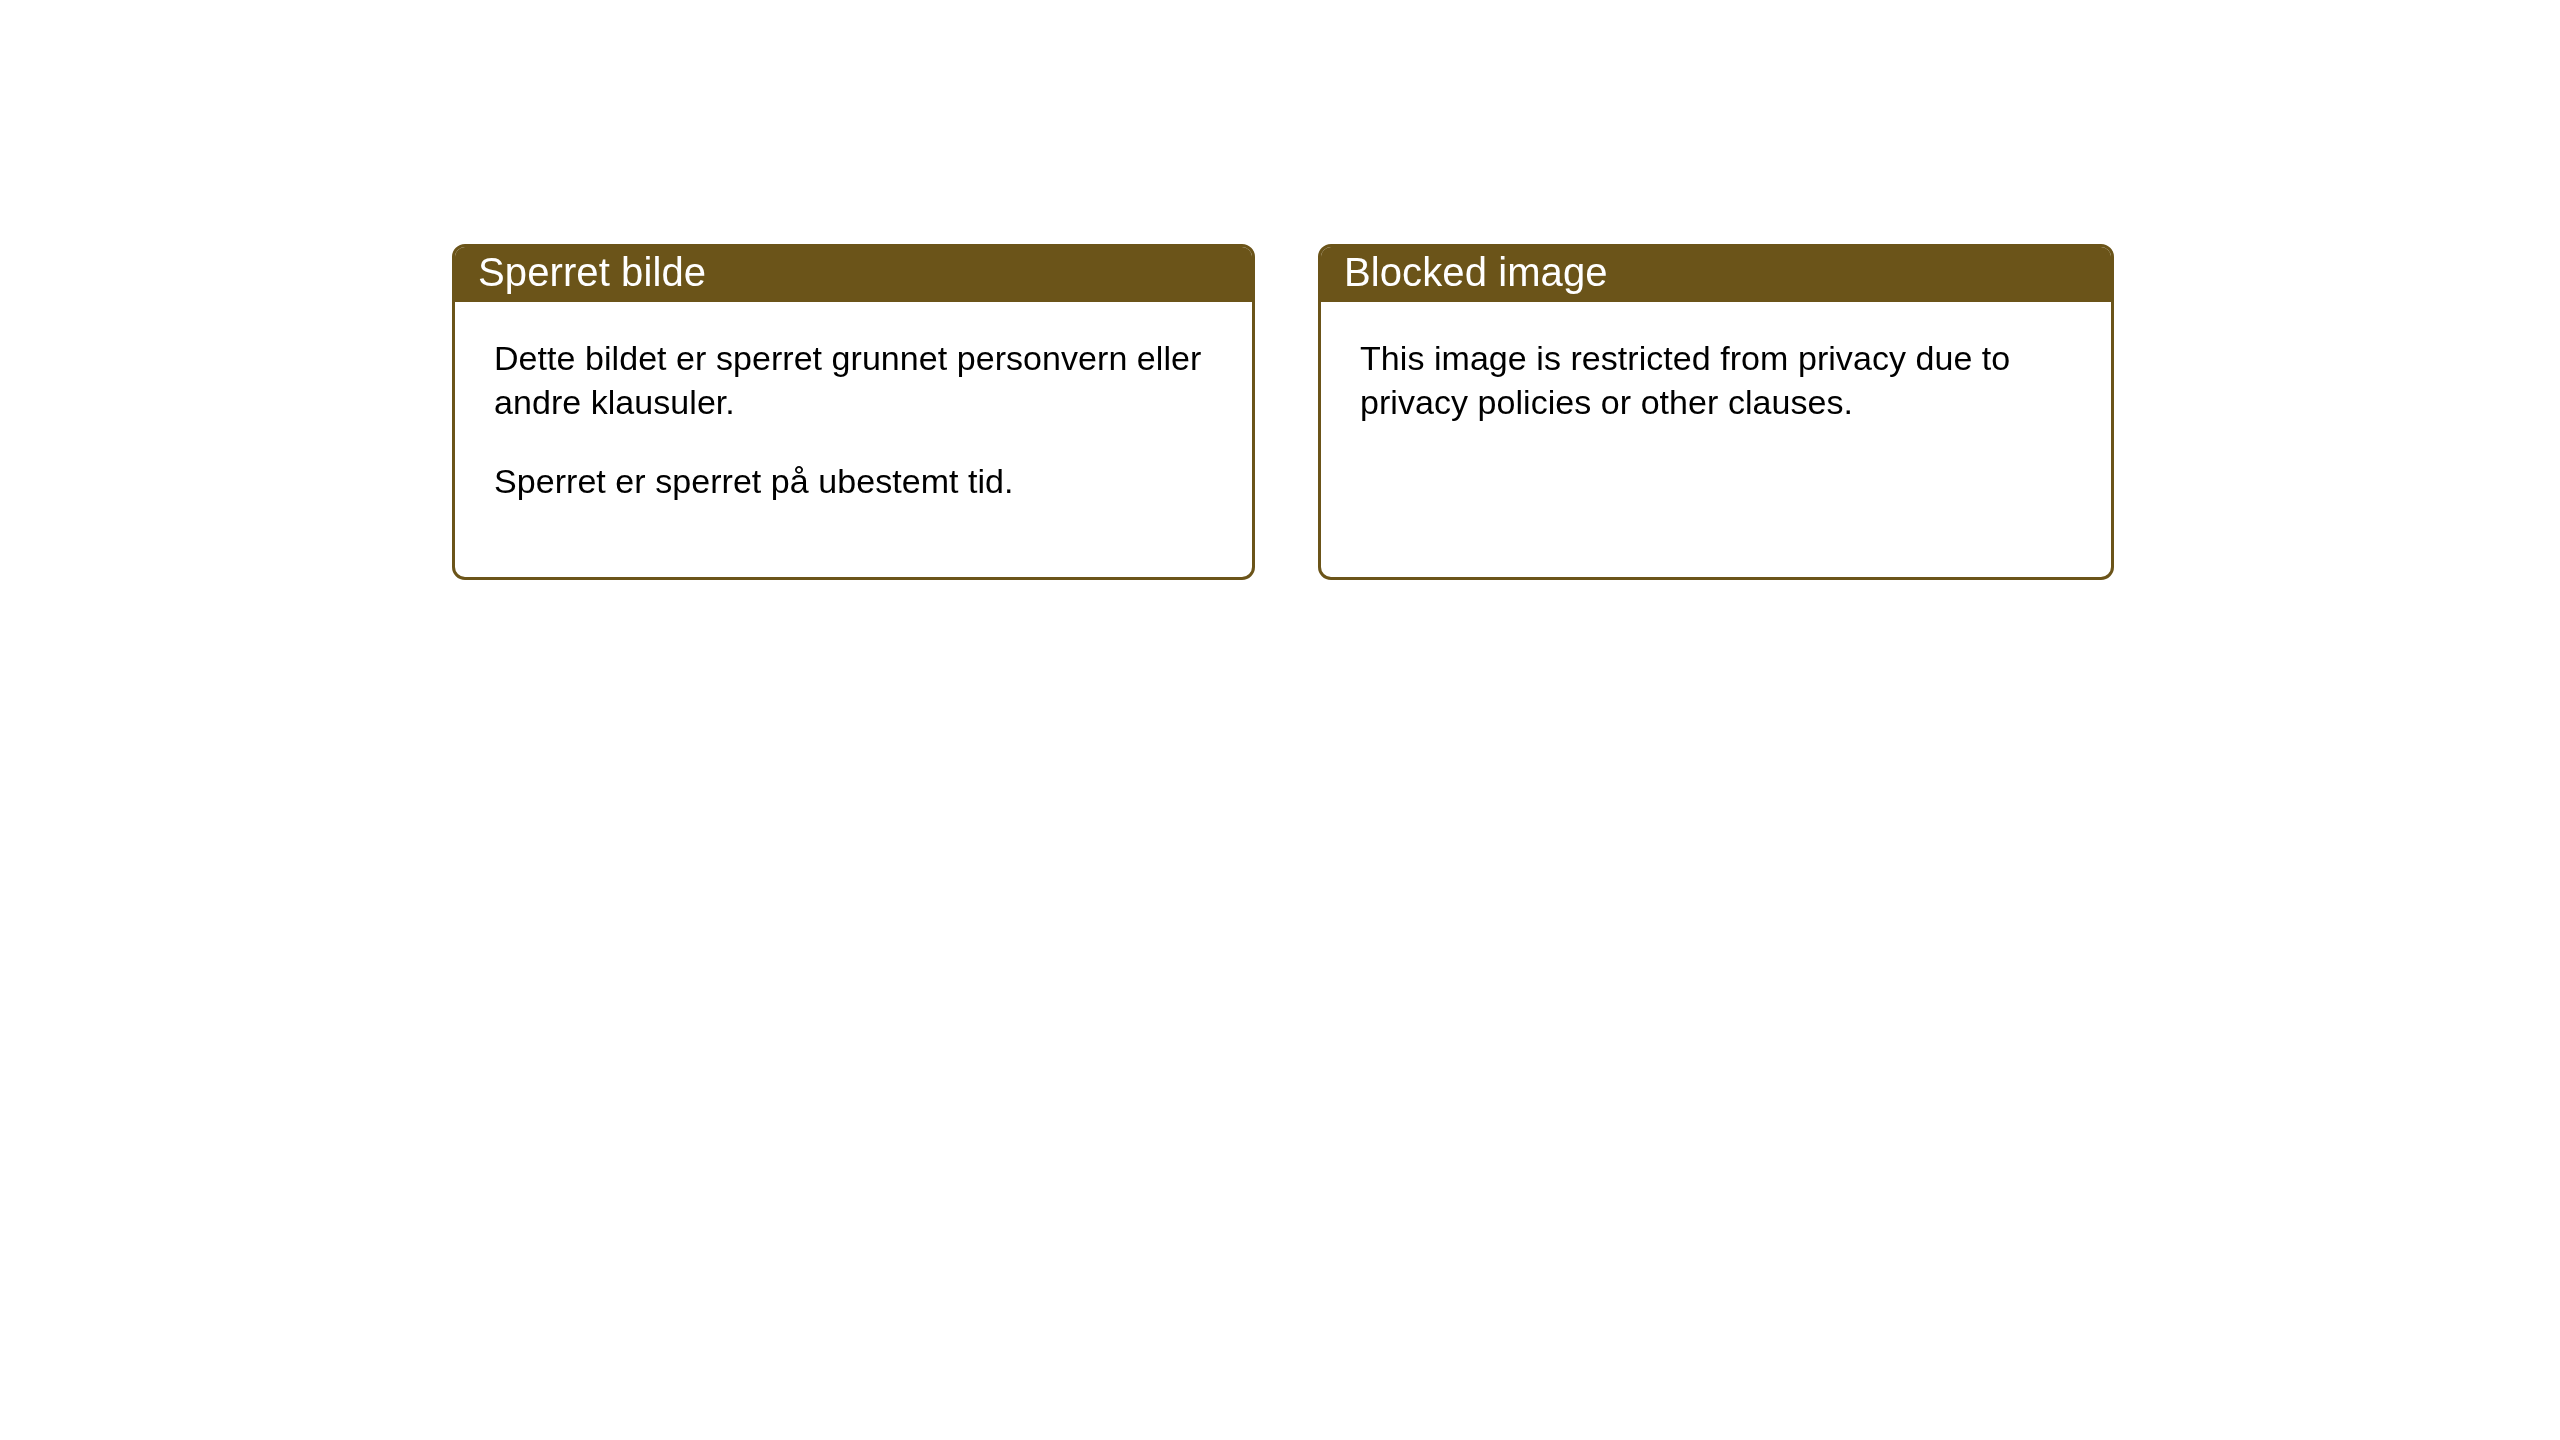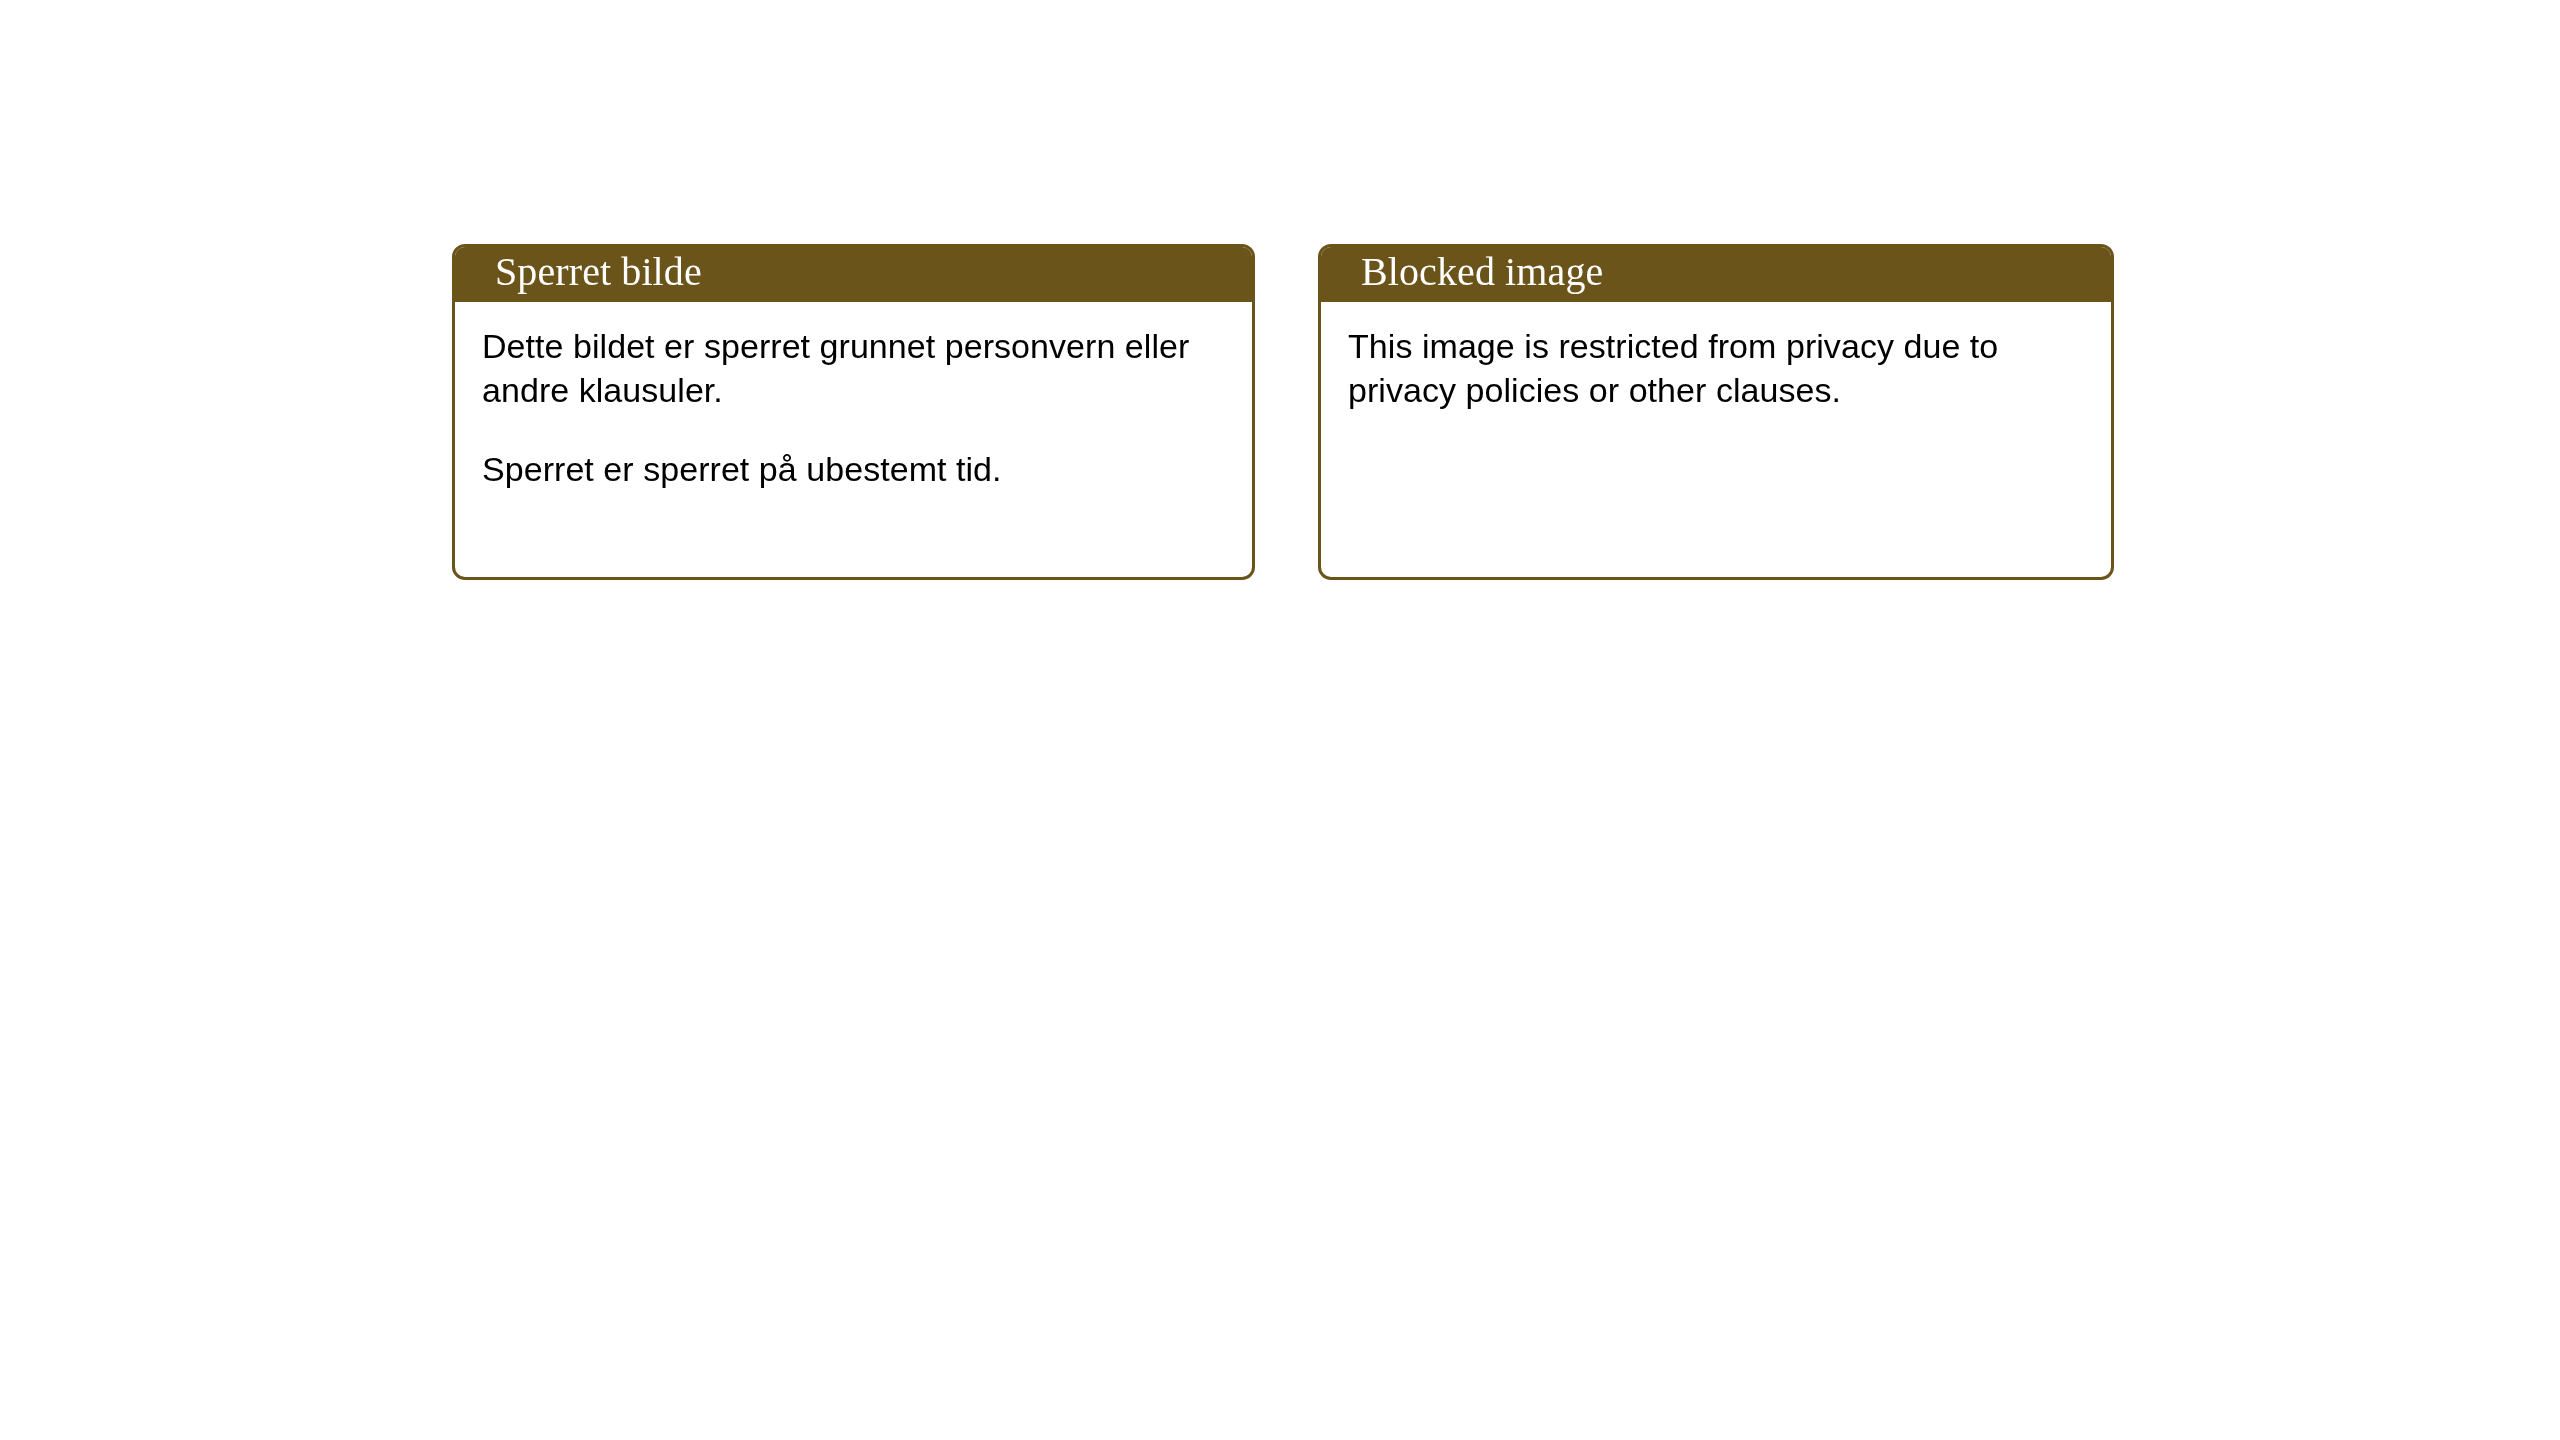"Sperret bilde" .card-header { font-family: Liberation Serif, serif -> none; padding: 0 0 0 43px -> 0 0 0 26px }
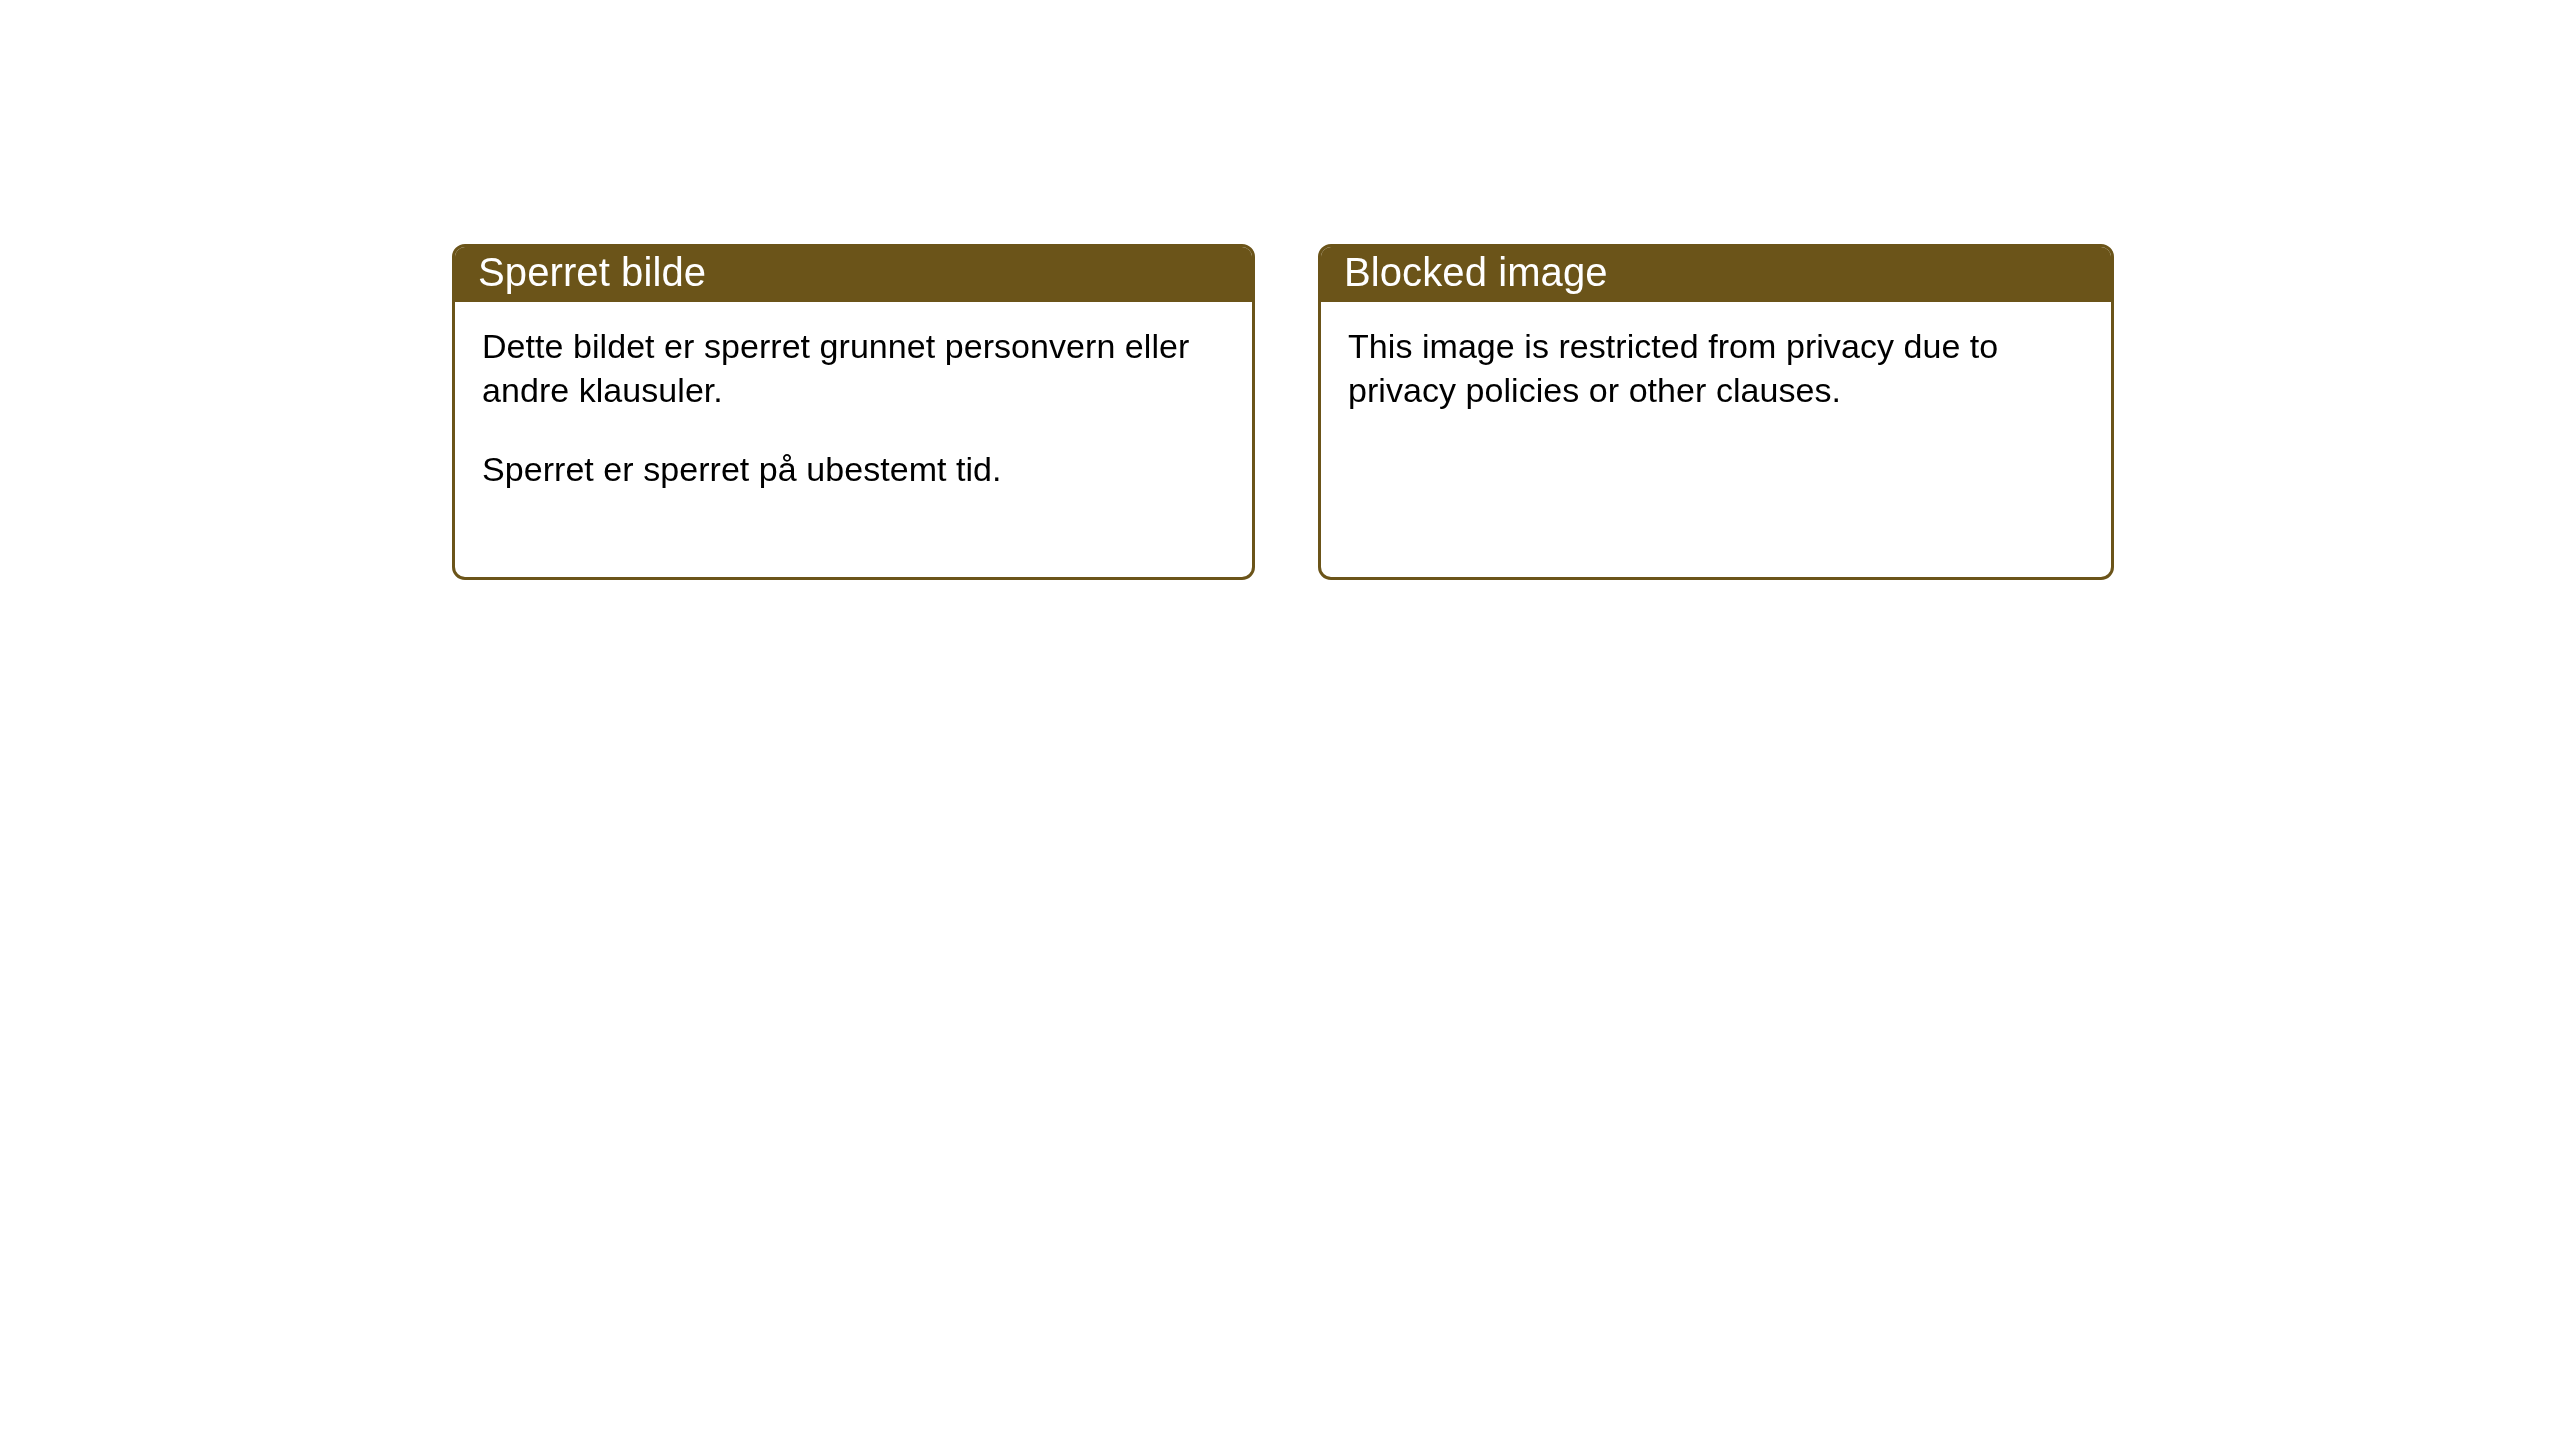"Dette bildet er sperret grunnet" .card-paragraph { margin: 0 -> 12px }
